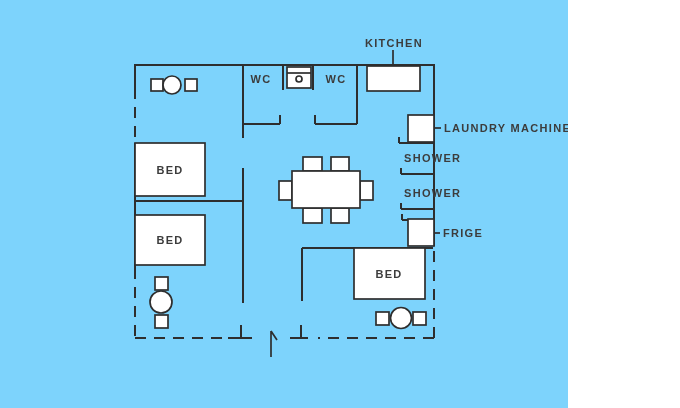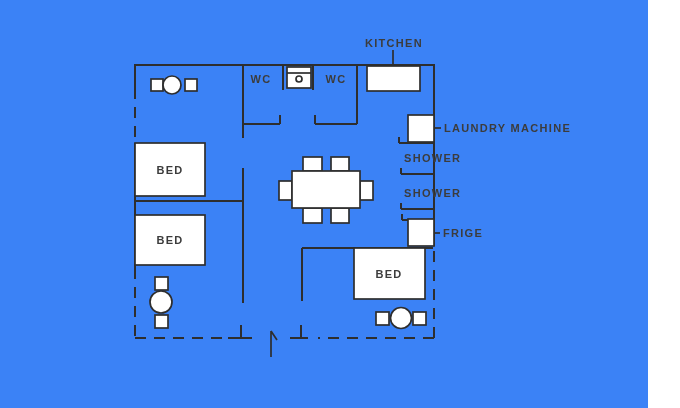"KITCHEN" .stage { background: #3b82f6 -> #7dd3fc; width: 648px -> 568px }
